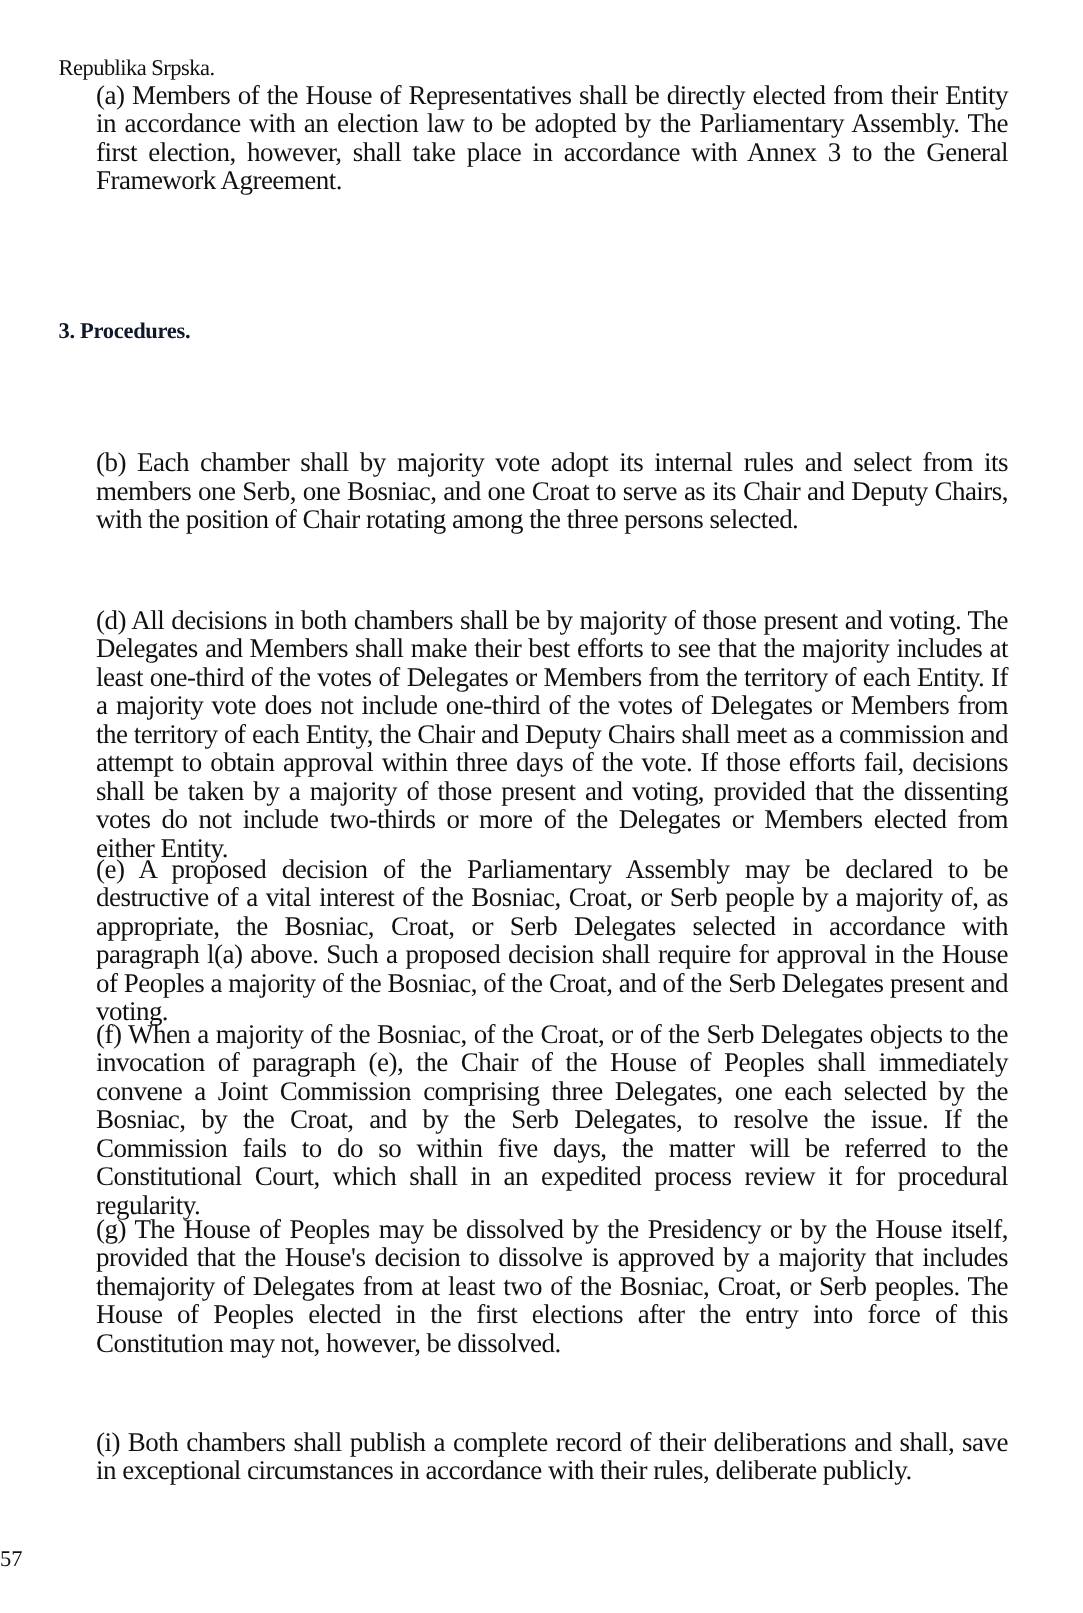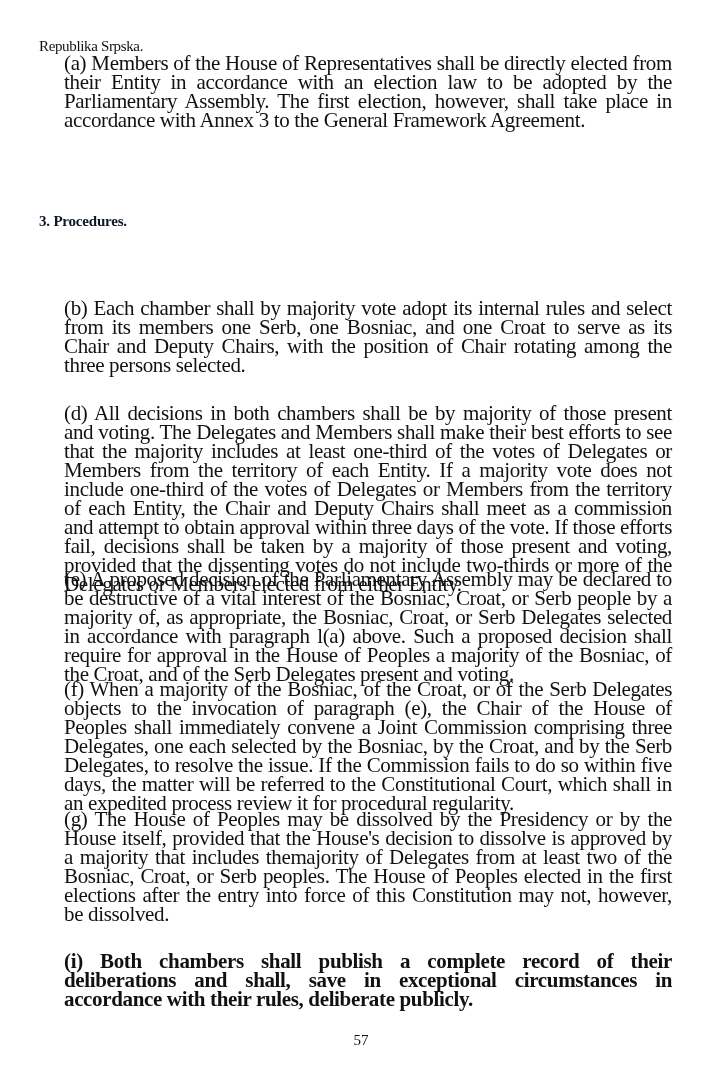"(a) Members of the House" .para { font-size: 21px -> 18px }
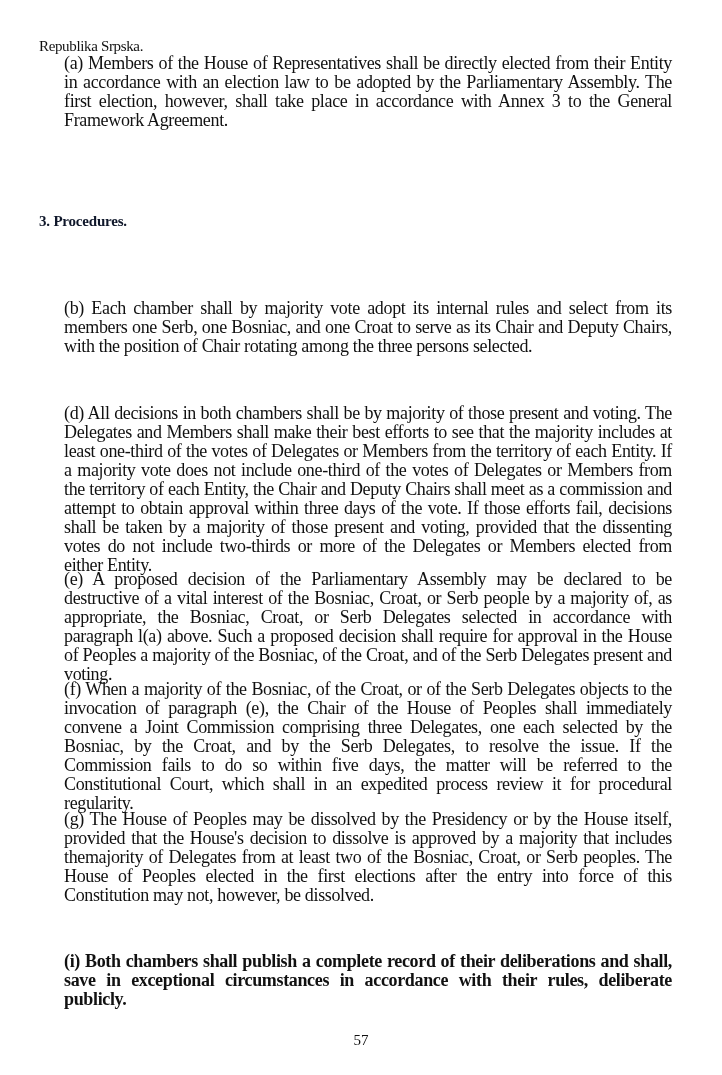"(i) Both chambers shall publish" p.para { font-weight: bold -> none }
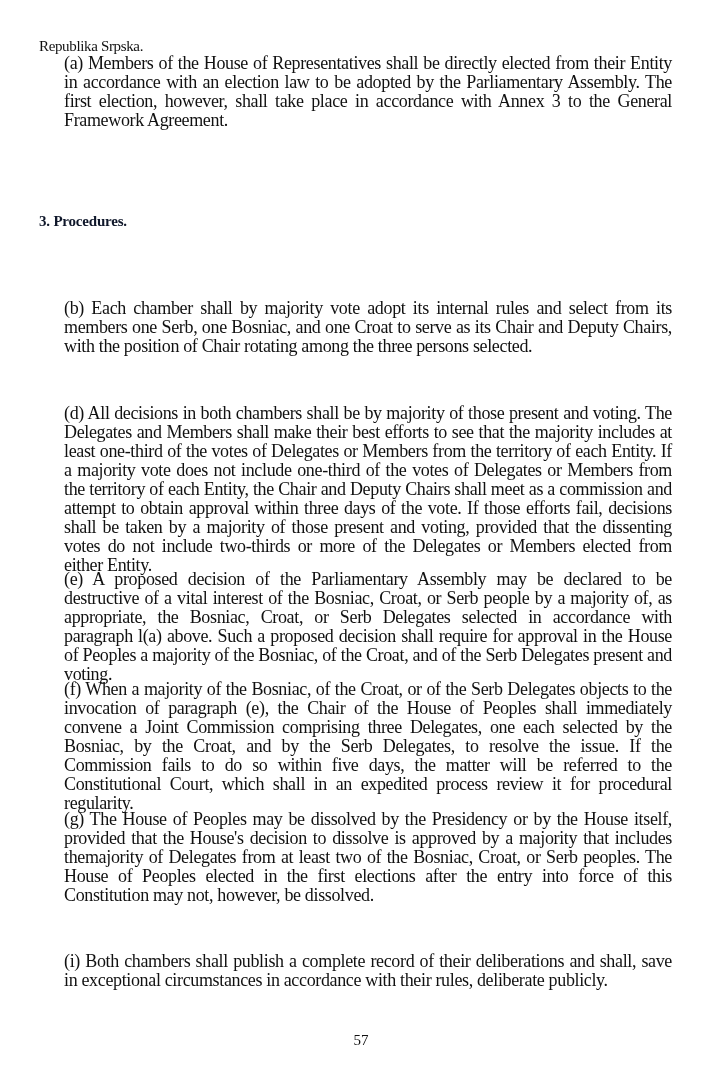"57" .page-number { text-align: center -> left }
